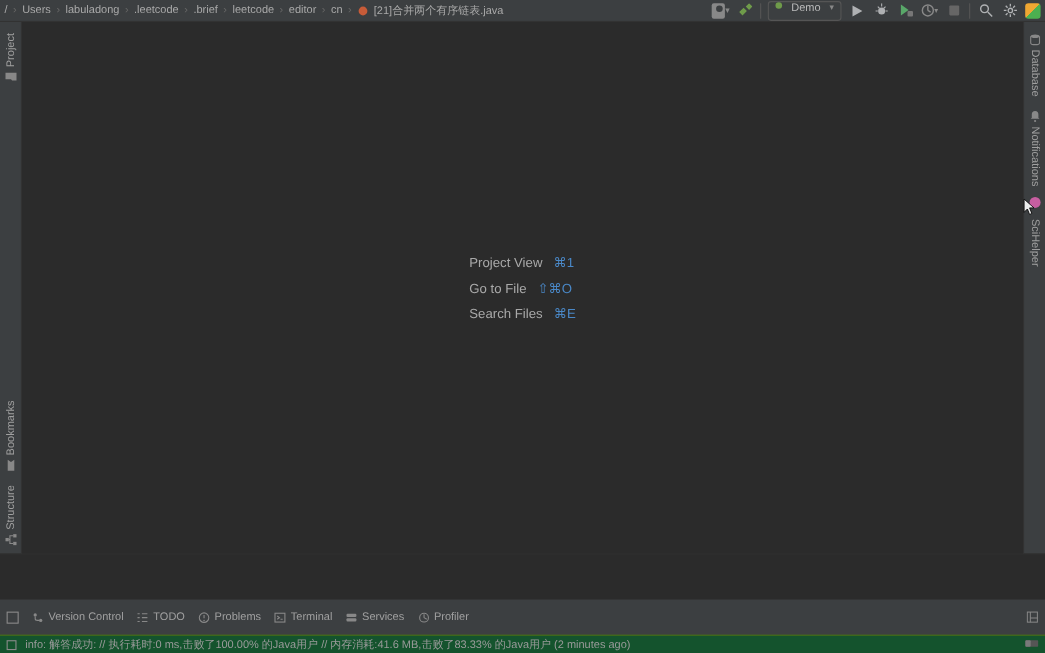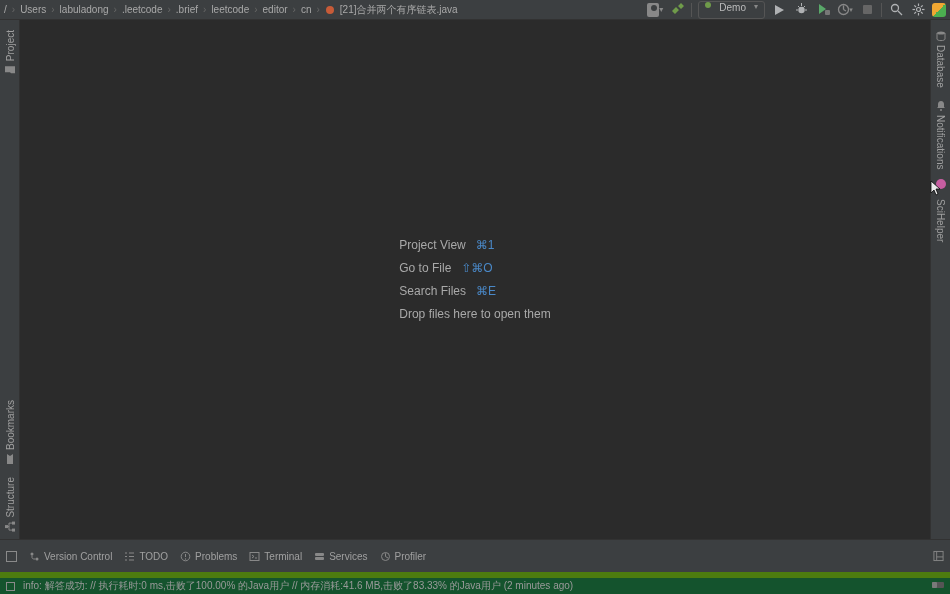"Drop files here to open" div.shortcut-row { html: <div> <span>Drop files here to open them</span> </div> -> none }
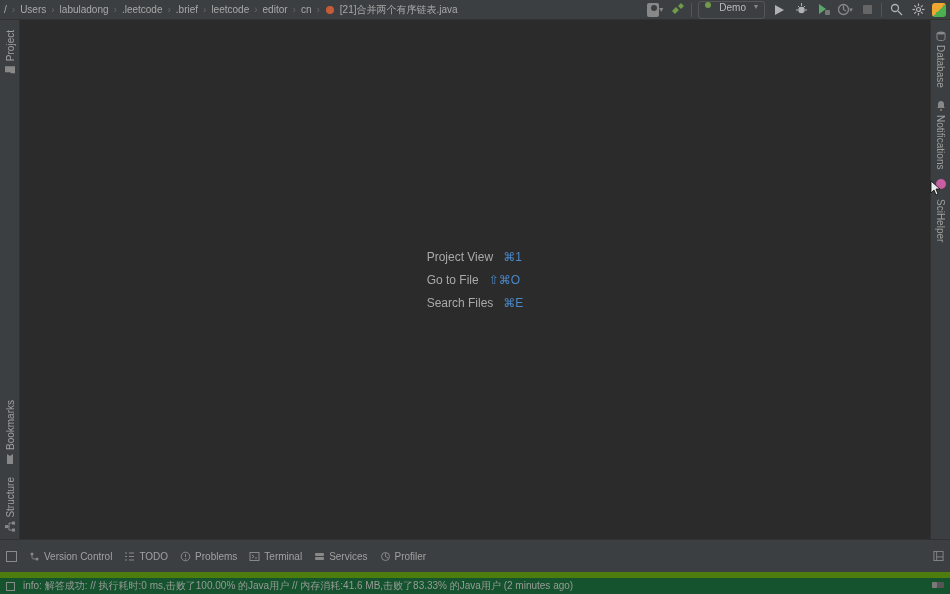"Version Control" .bottom-tools { border-bottom: 6px solid #4d7c0f -> 1px solid #4d7c0f; margin-top: none -> 41px }
